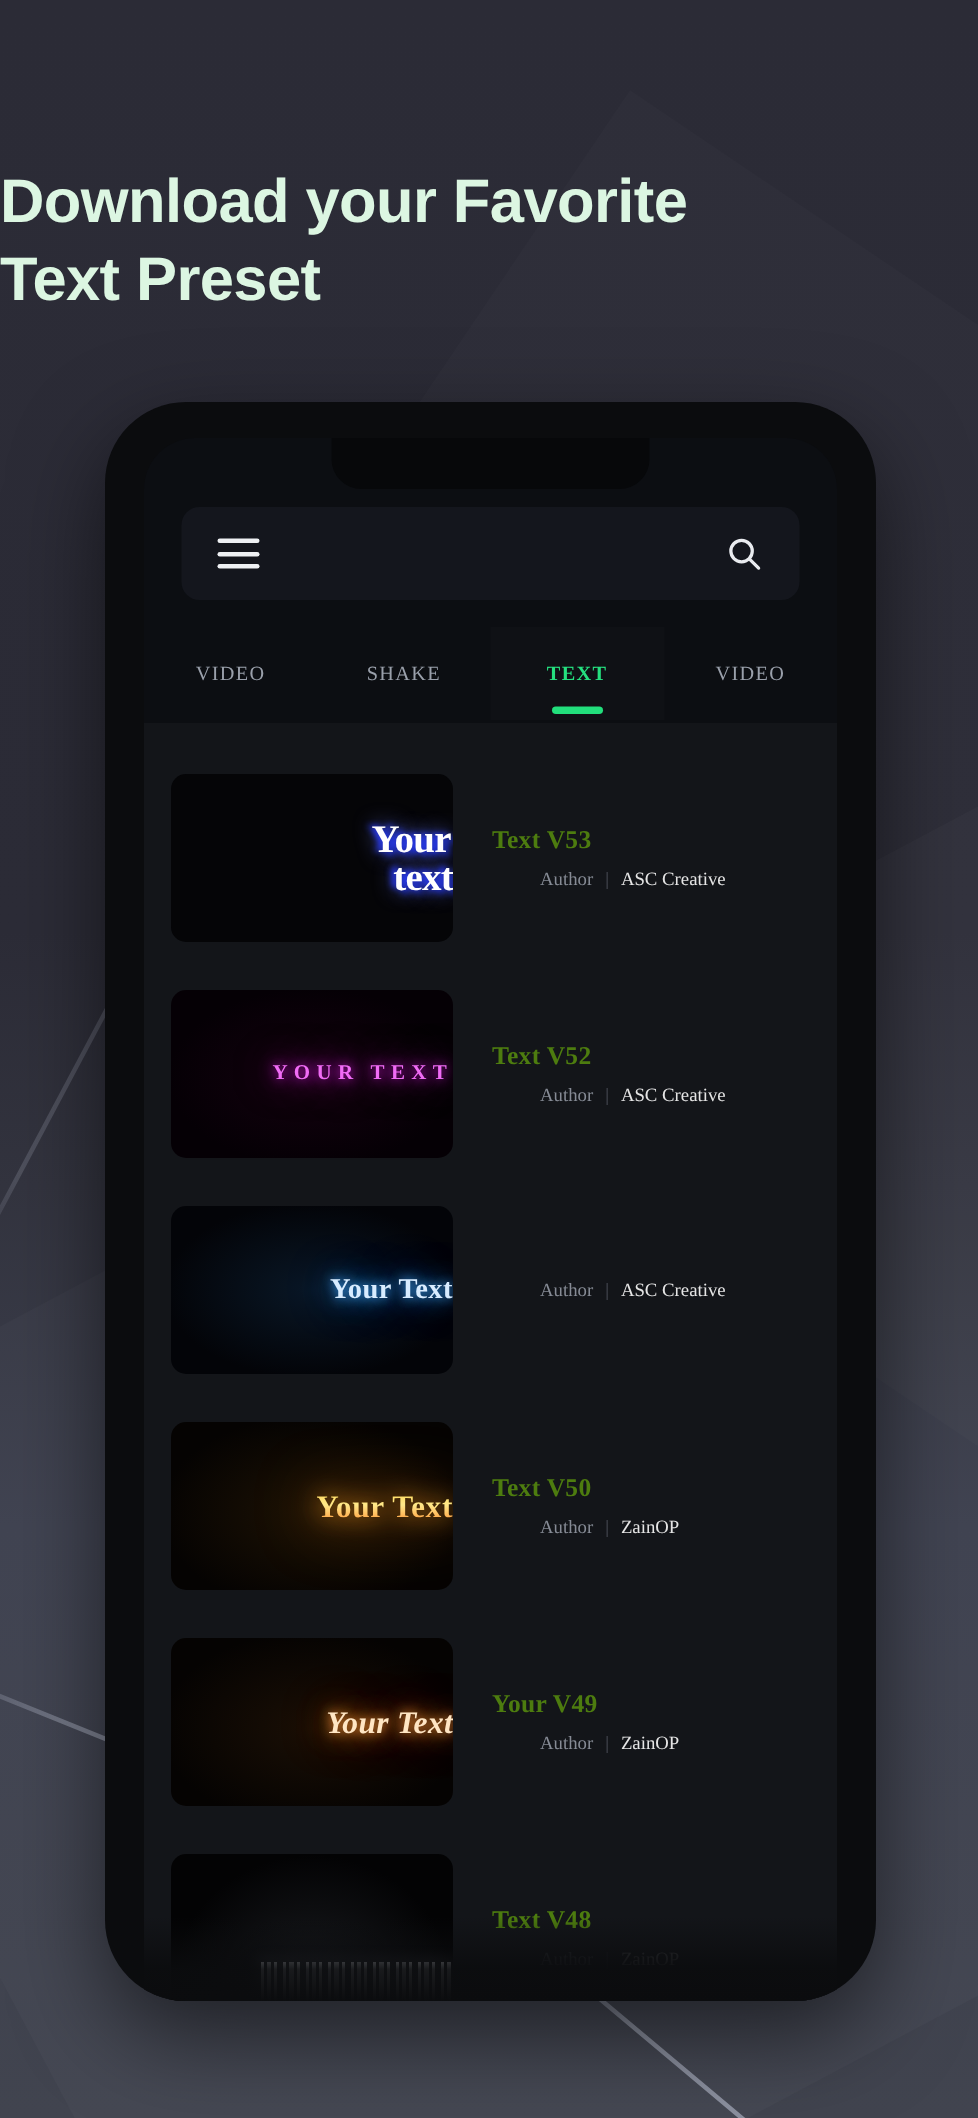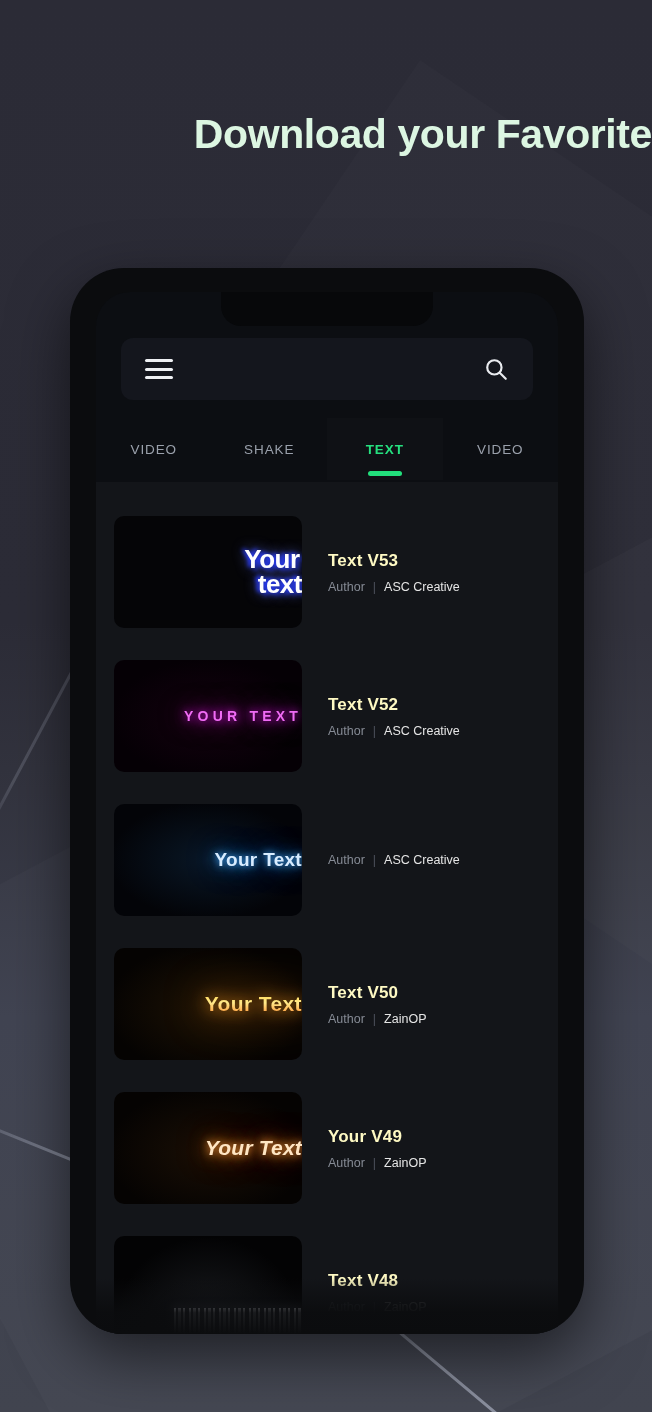"Download your Favorite" .headline { text-align: right -> left }
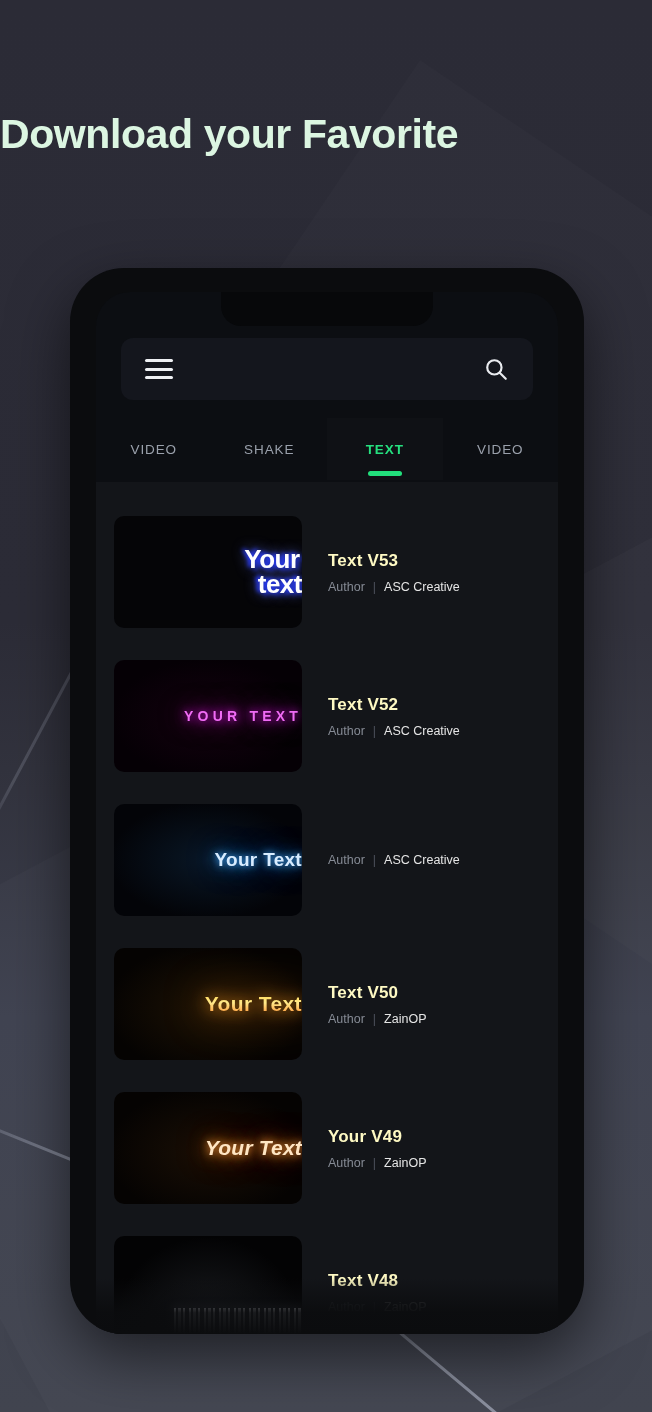"Text Preset" div { html: none -> <div>Text Preset</div> }
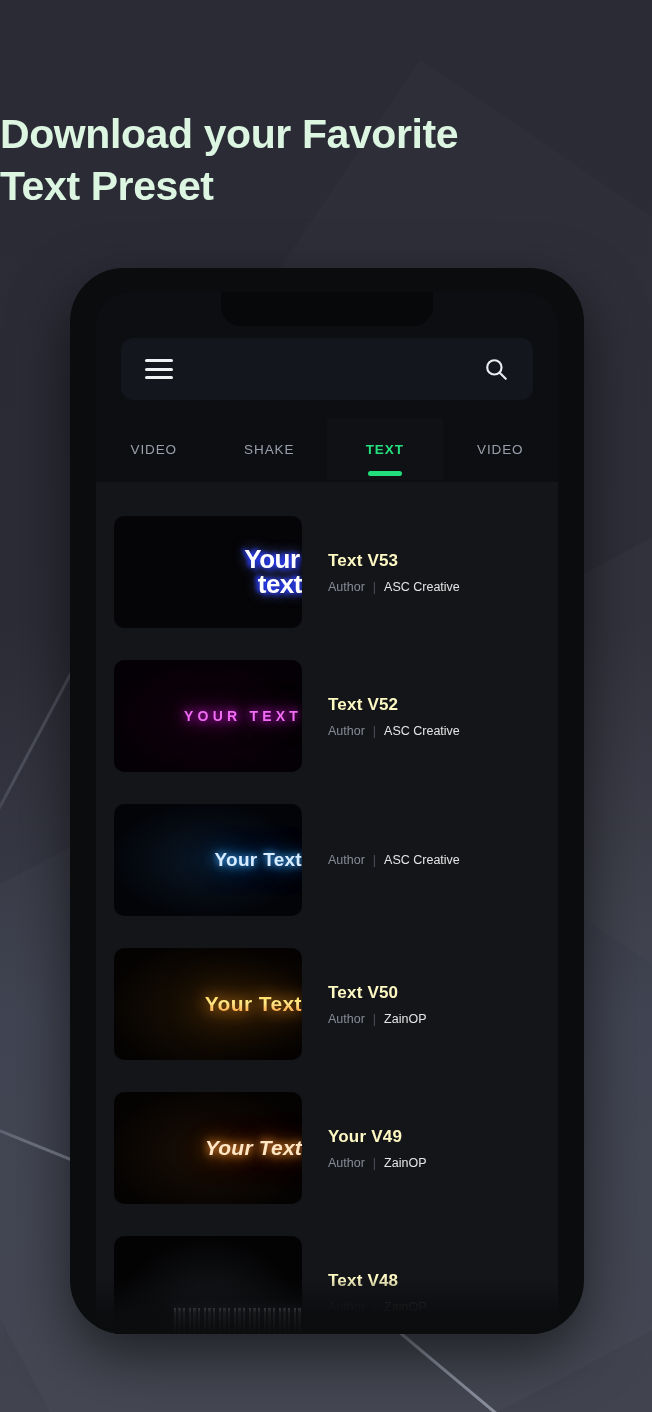"VIDEO" .phone { font-family: none -> Liberation Serif, serif }
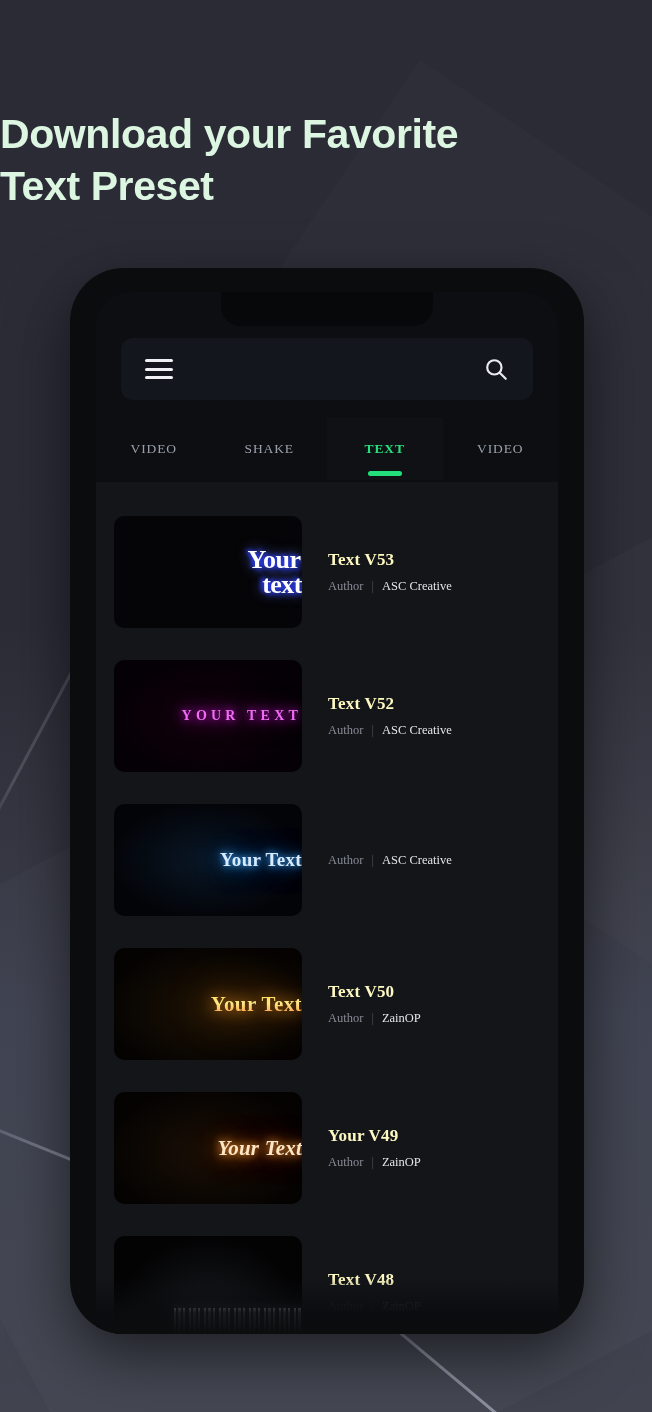"Text V53" .meta .title { color: #fef9c3 -> #4d7c0f }
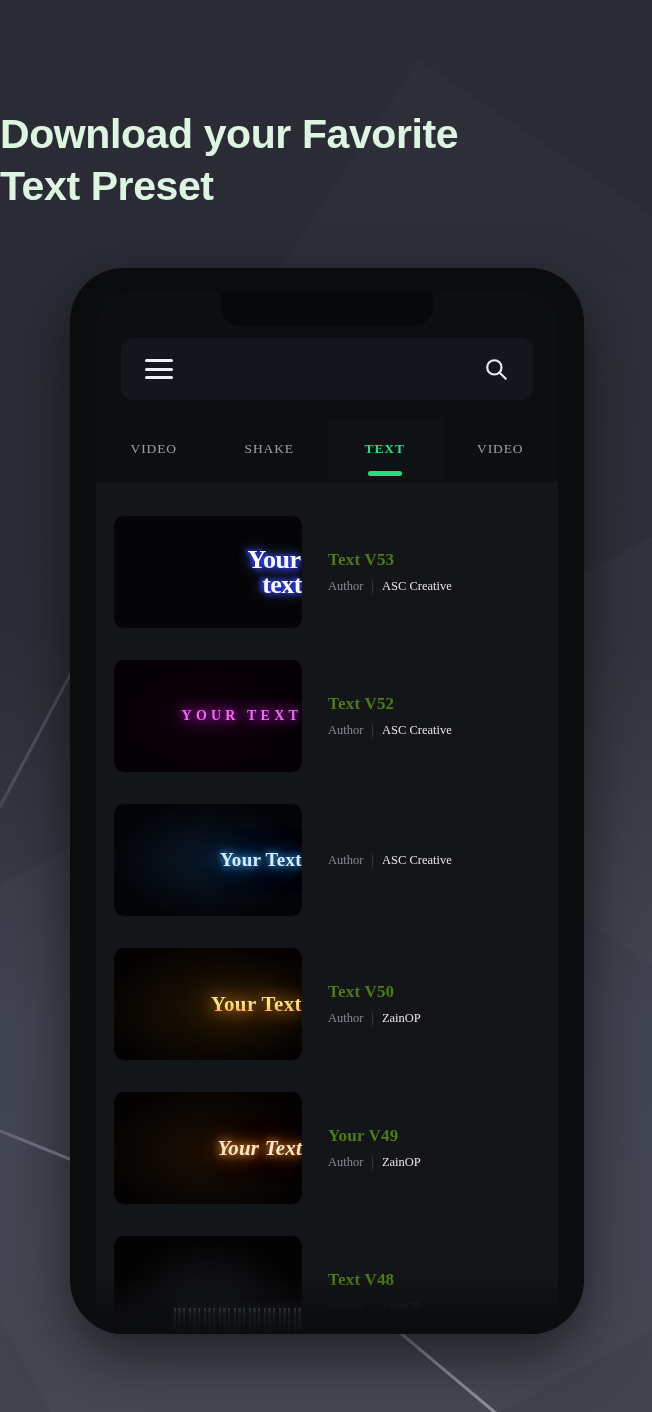"Author" .meta .author-row { margin-left: none -> 32px }
